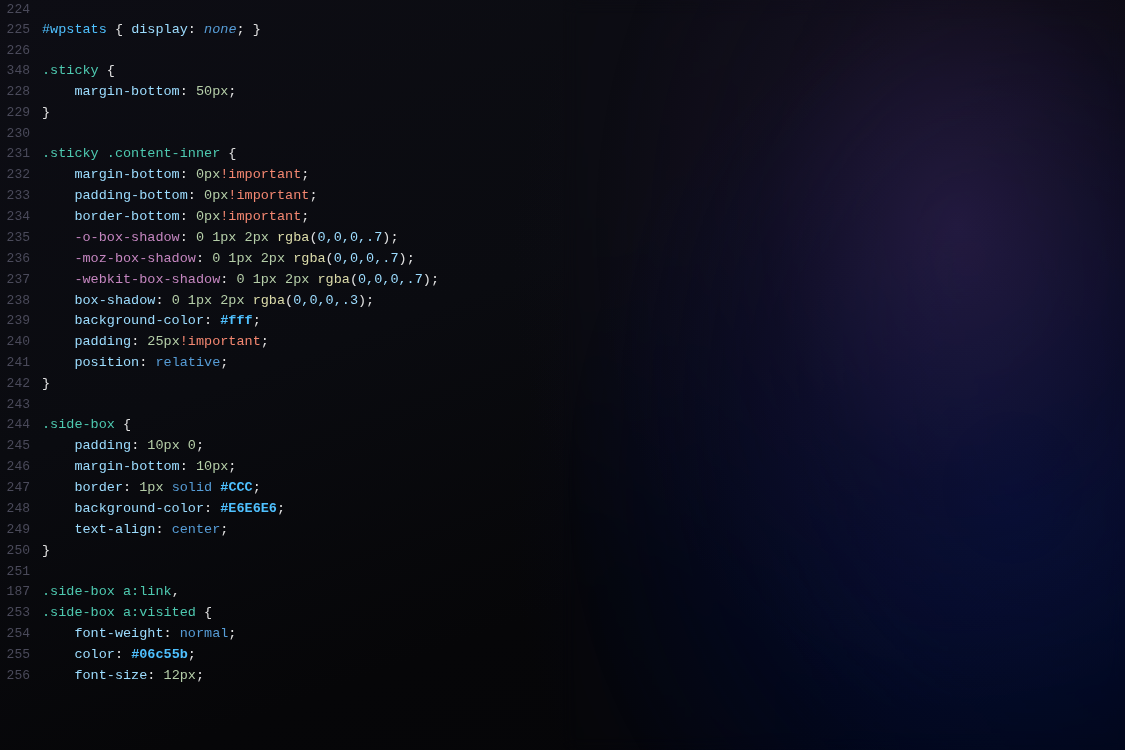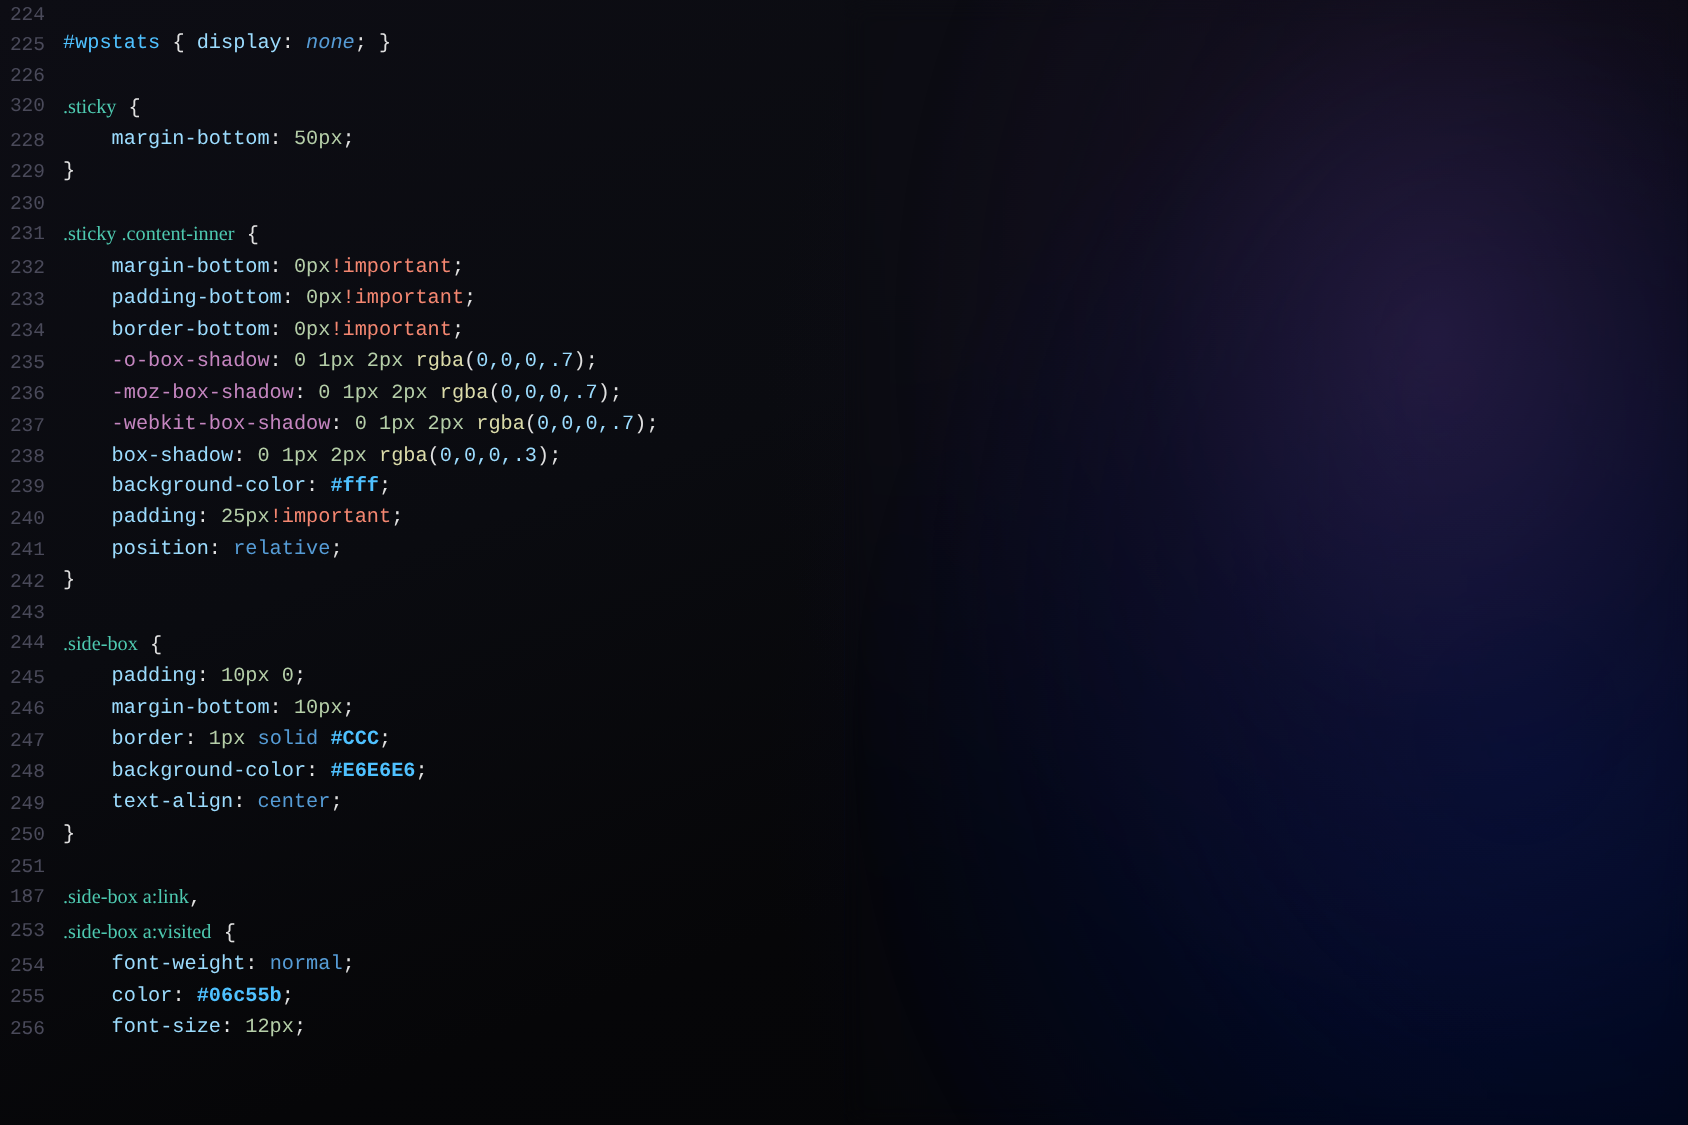"320" span.line-number { text: 320 -> 348 }
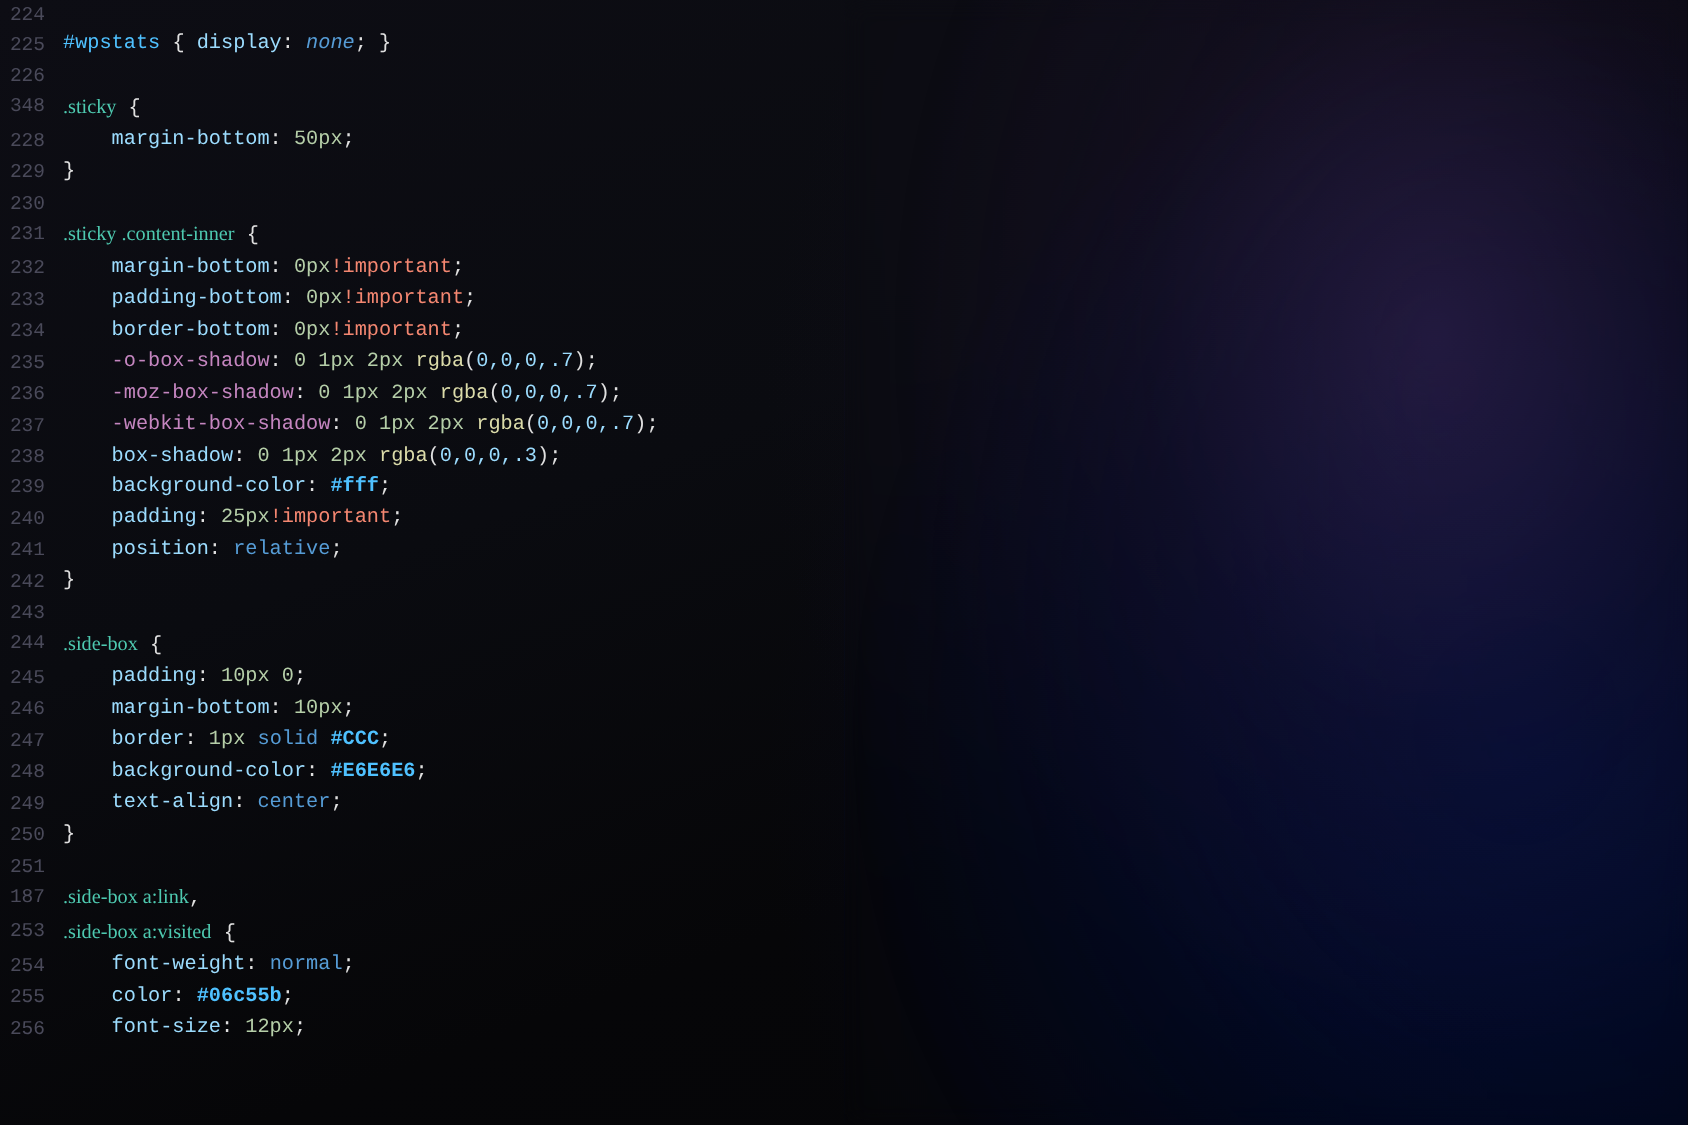".sticky" .selector { font-family: Liberation Serif, serif -> none }
